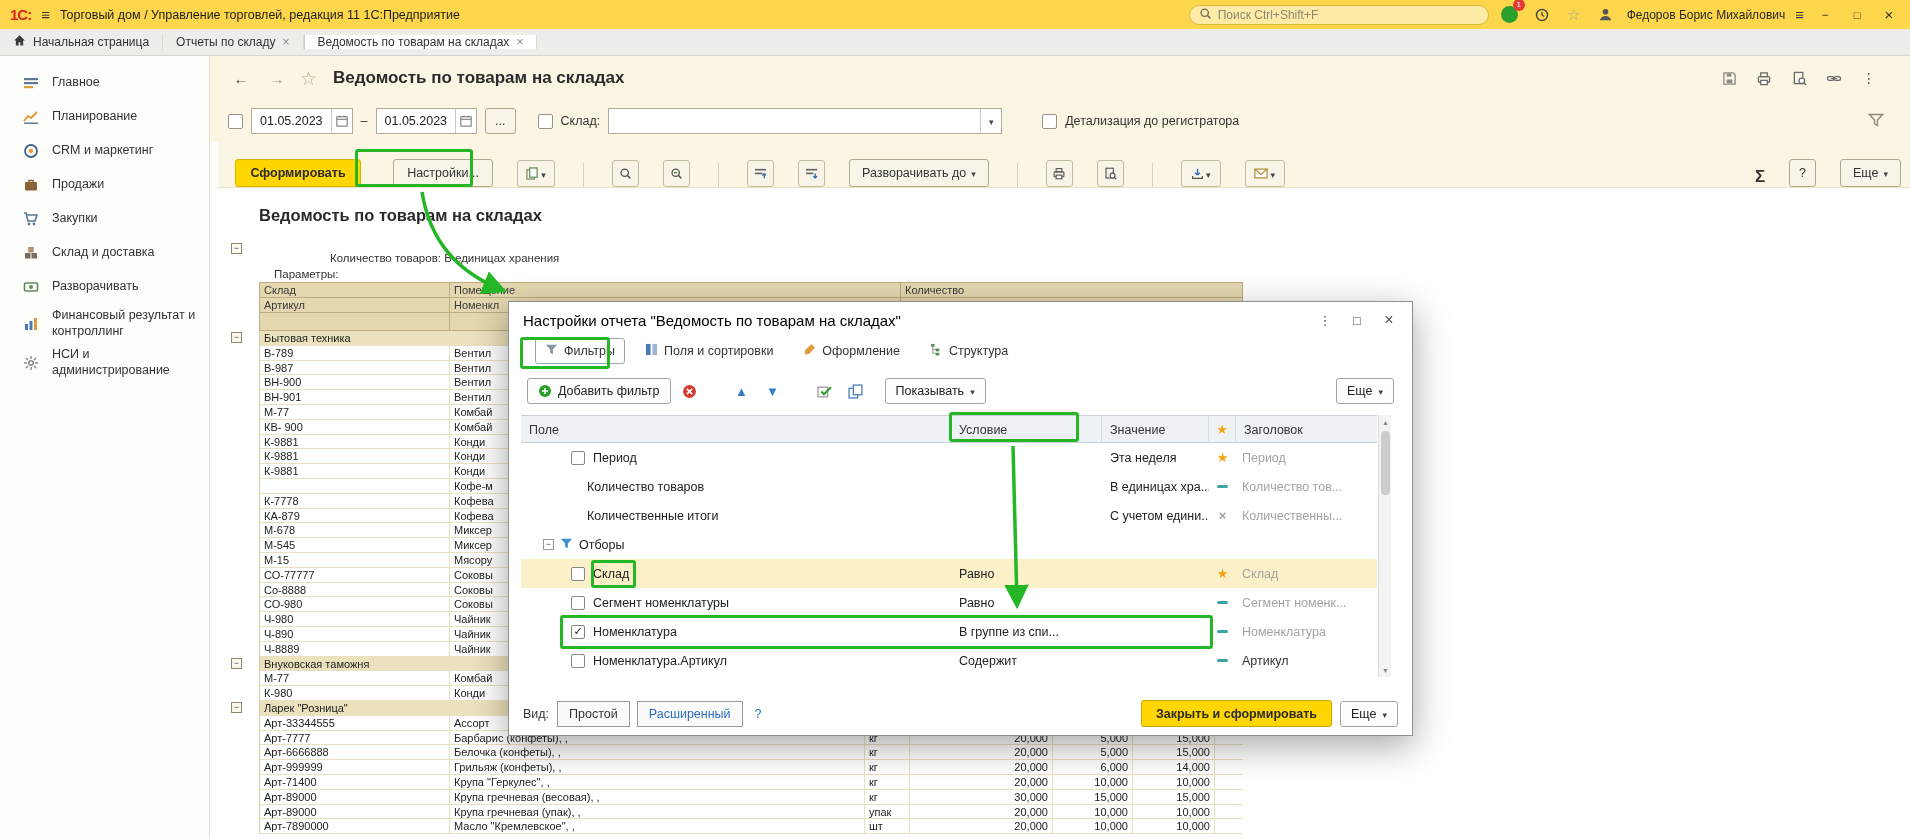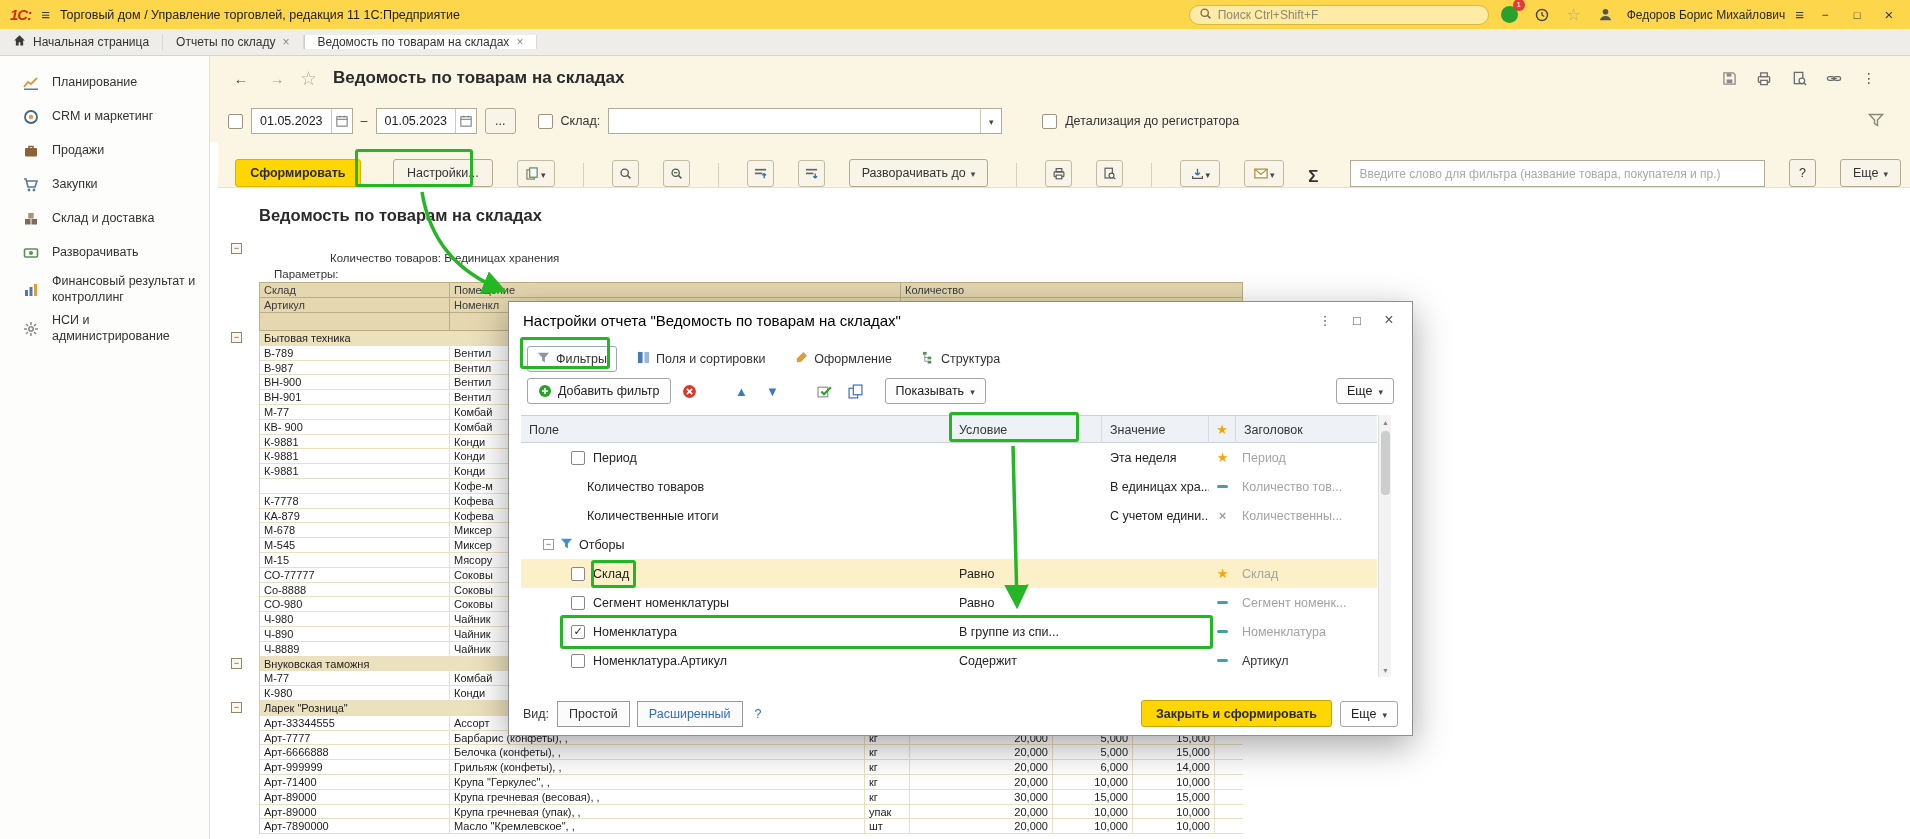"1С:" .logo1c { font-style: italic -> none }
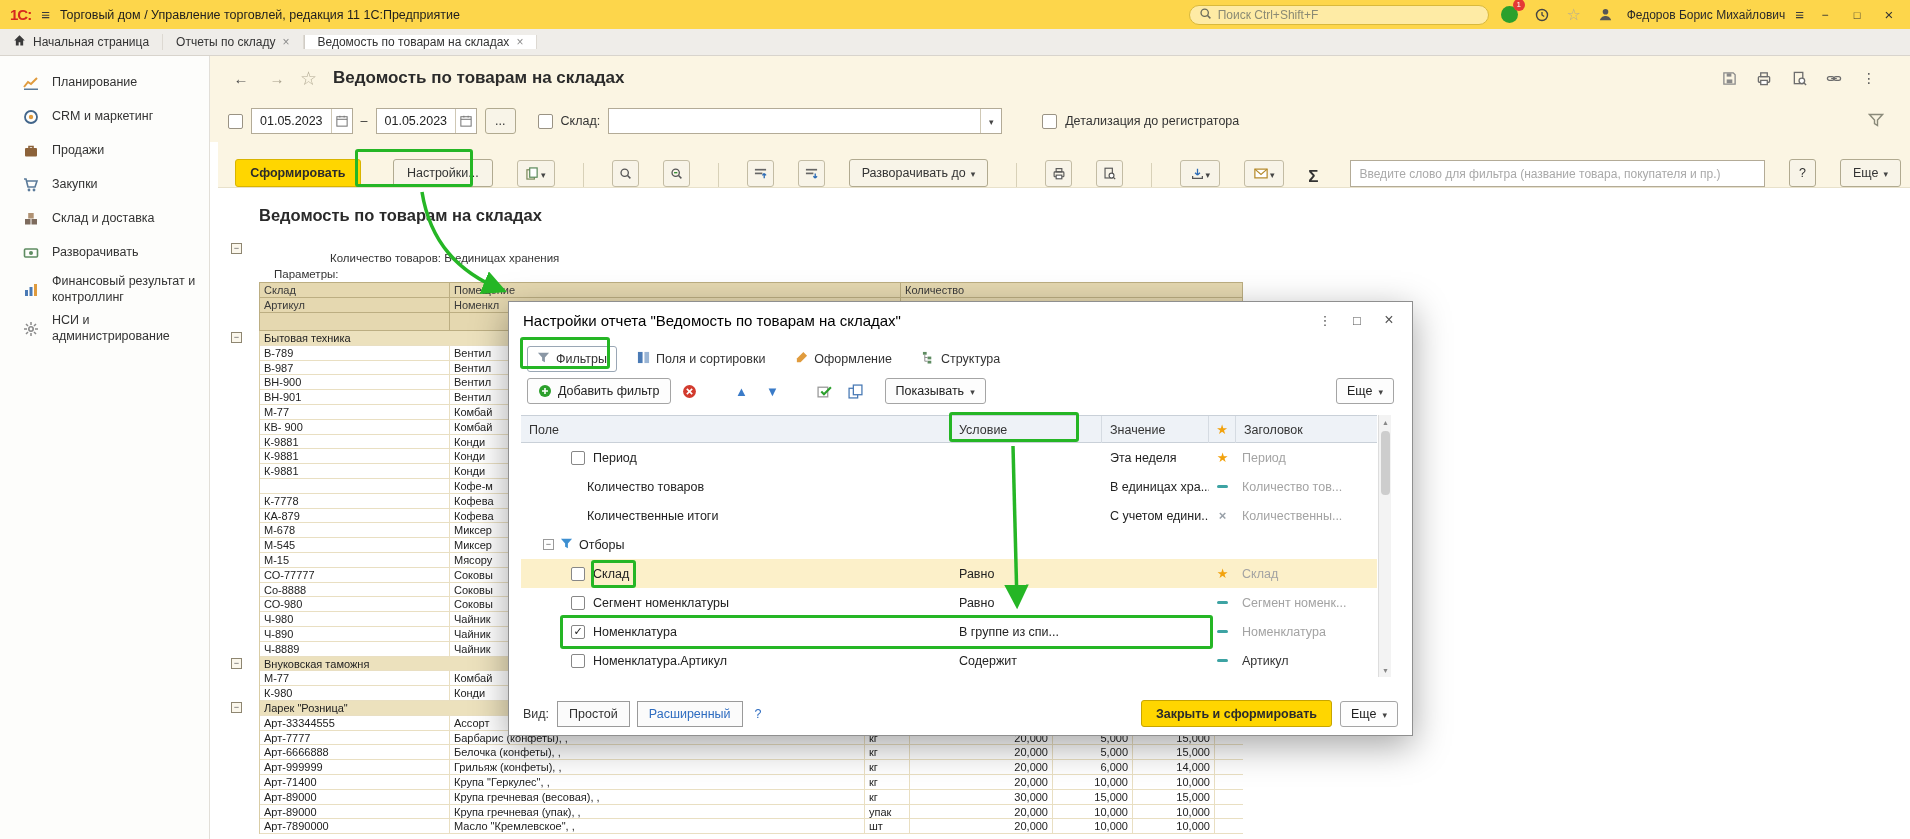"Главное" div.sbitem { html: none -> <div> <span> <svg> <rect></rect> <rect></rect> <rect></rect> </svg> </span> <span>Главное</span> </div> }
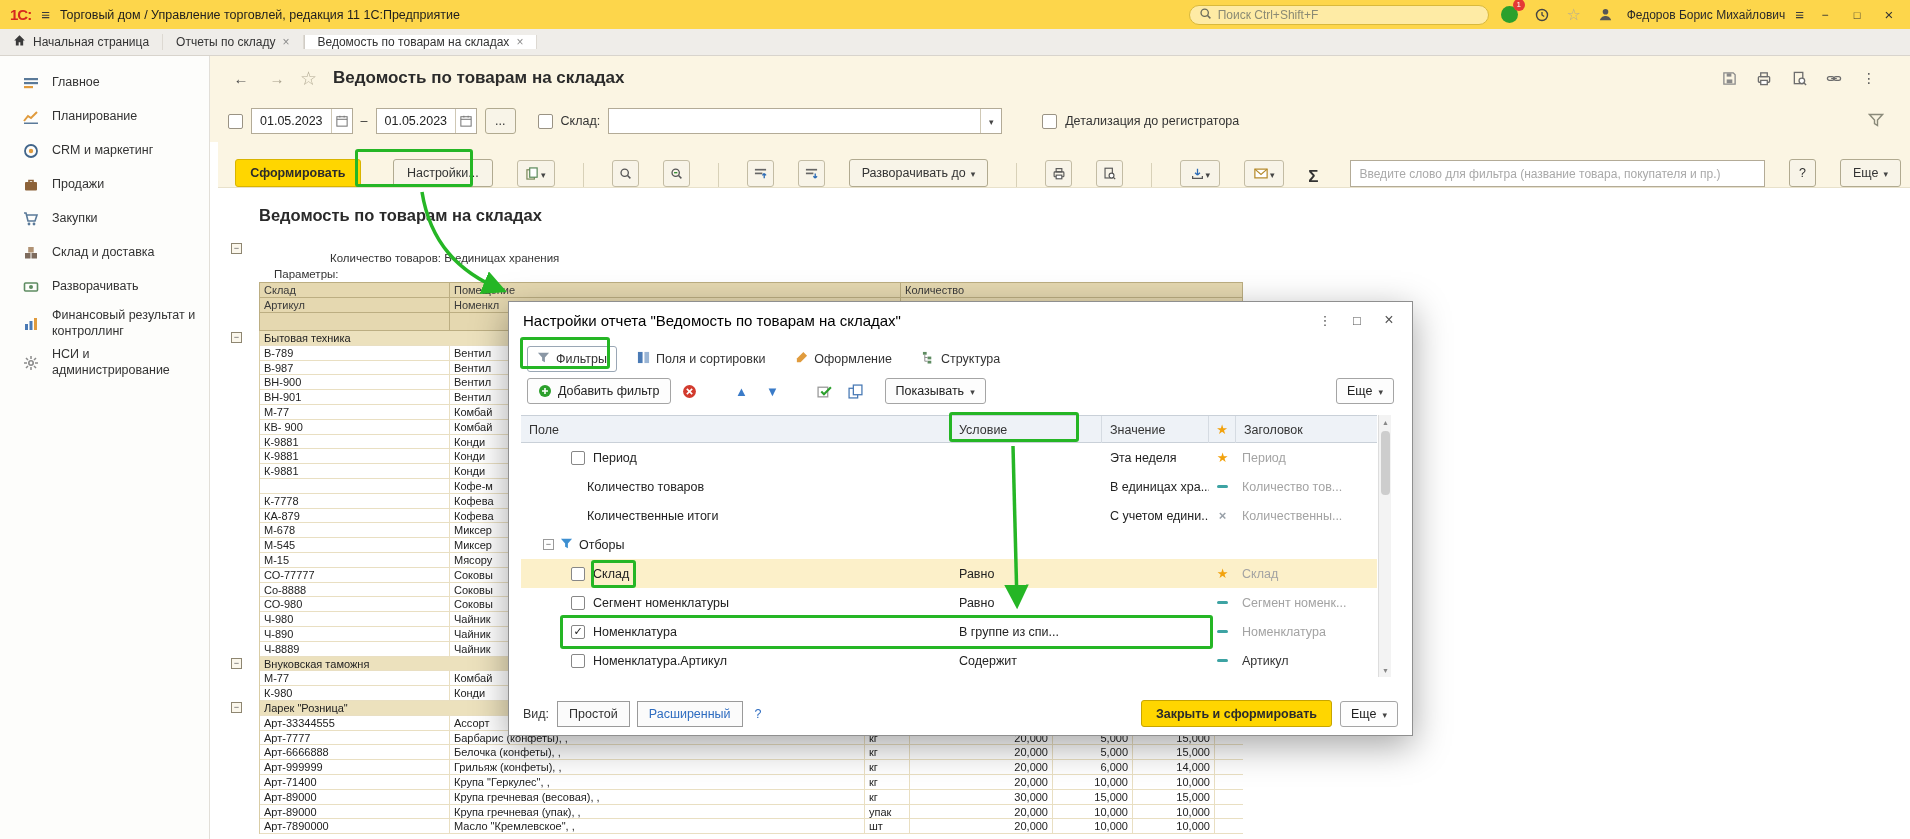"Введите слово для фильтра (название" input.qfilter { html: <input> -> none }
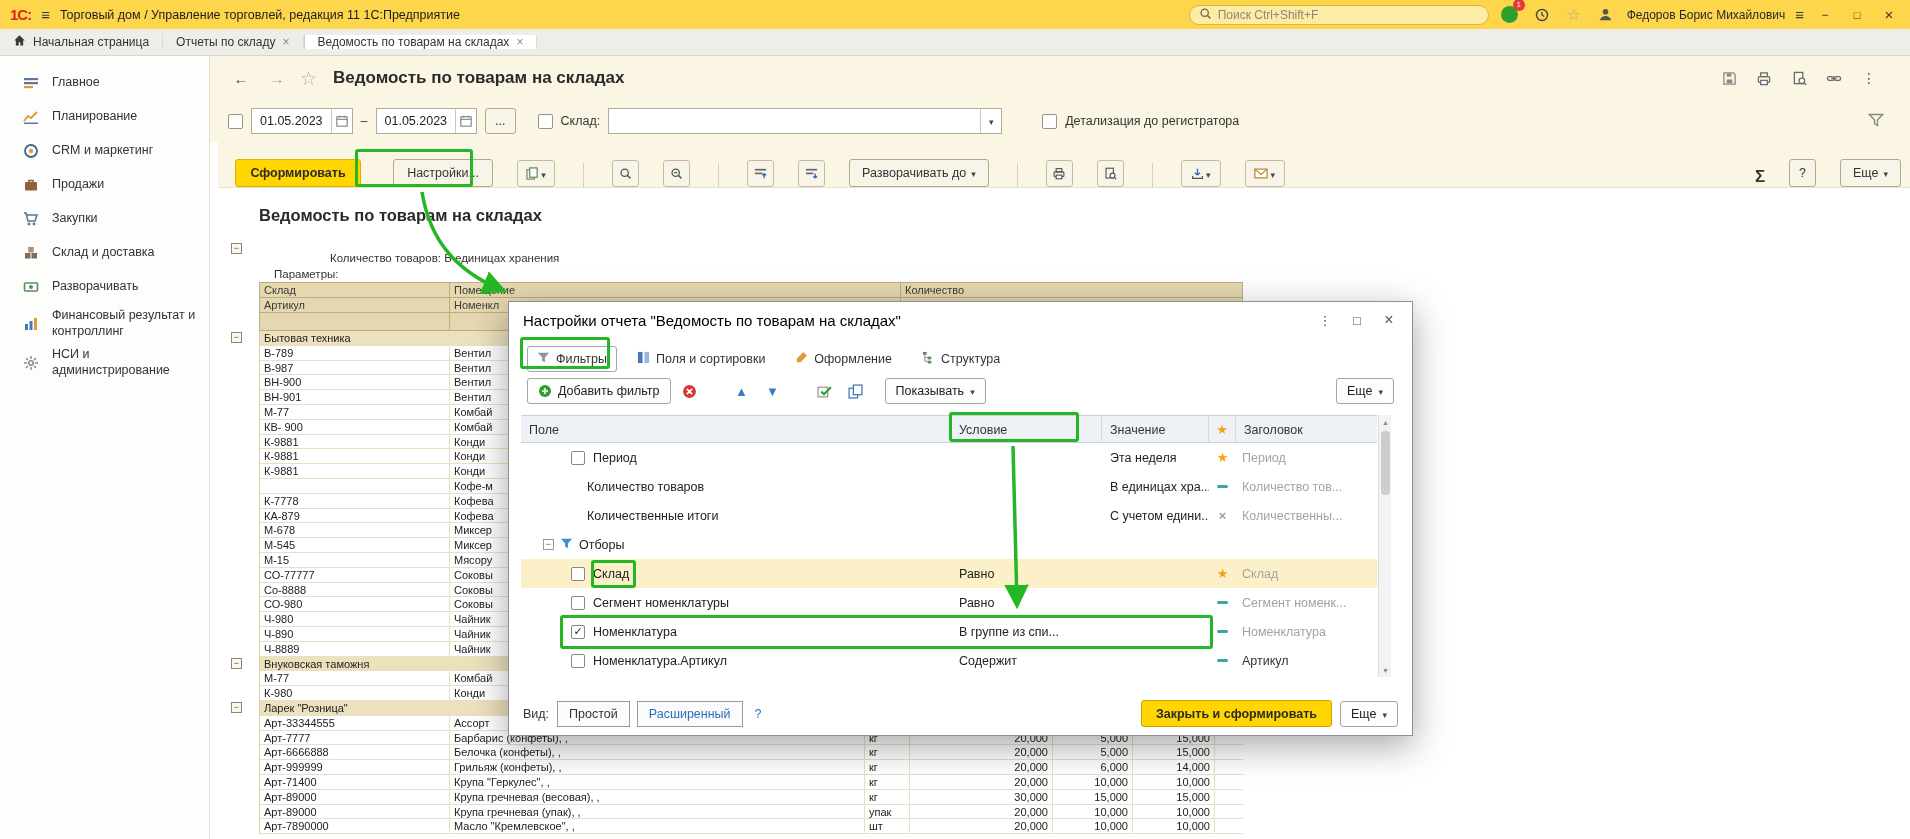"Фильтры" .dtabs { align-items: flex-end -> flex-start; left: 0 -> 8px }
